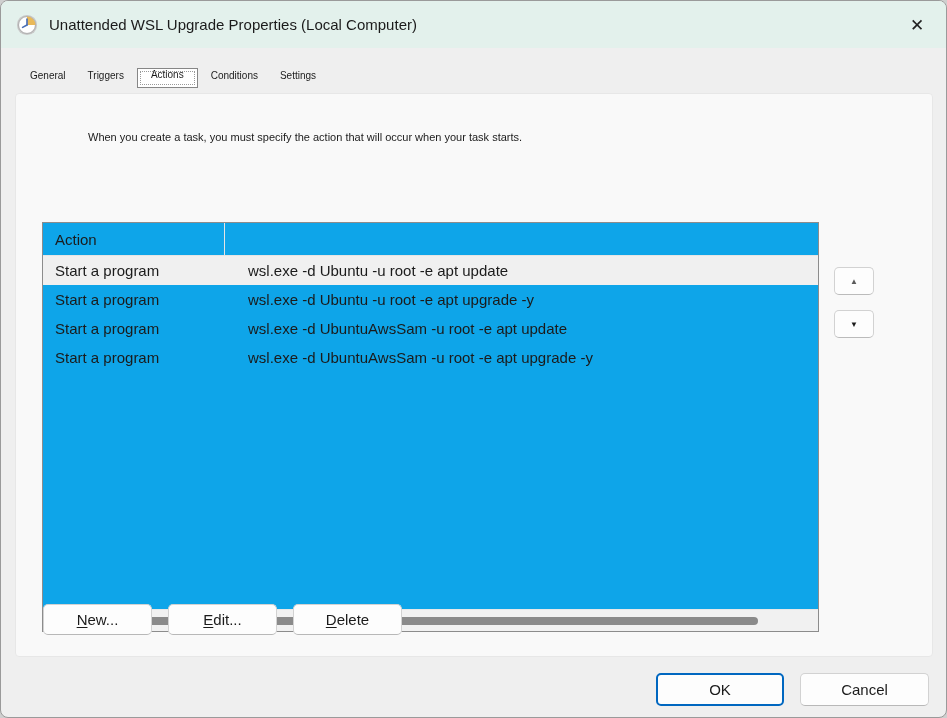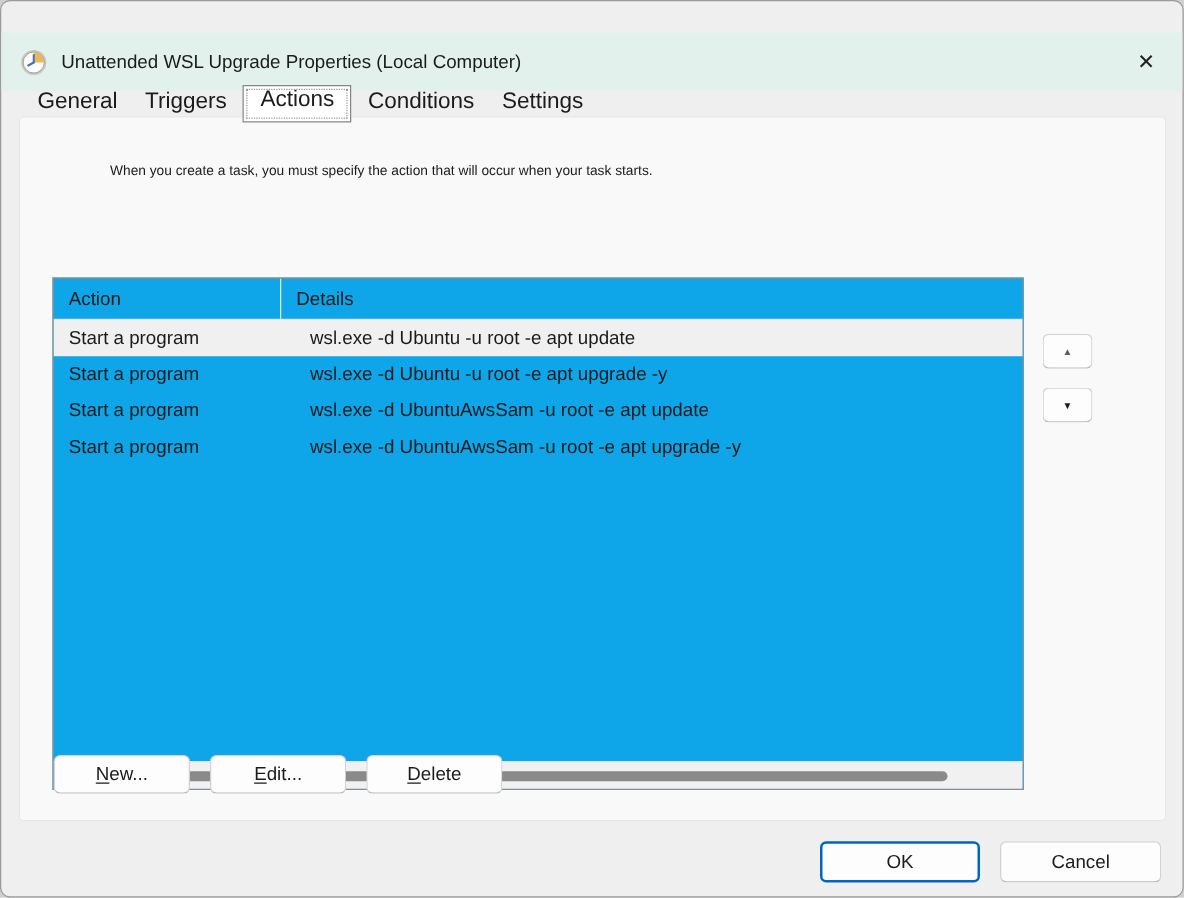"Unattended WSL Upgrade Properties (Local" .titlebar { margin-top: 25px -> none }
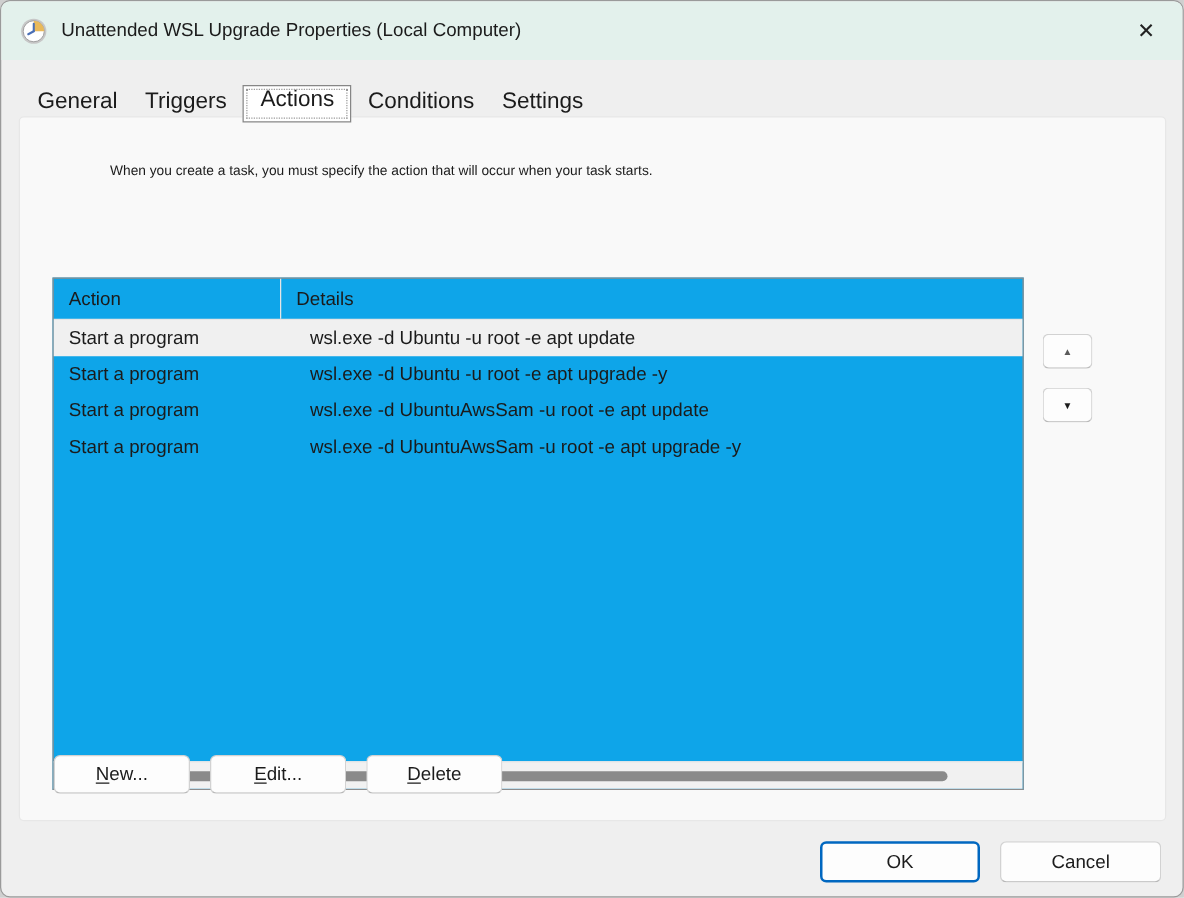"General" .tab { font-size: 18px -> 10px }
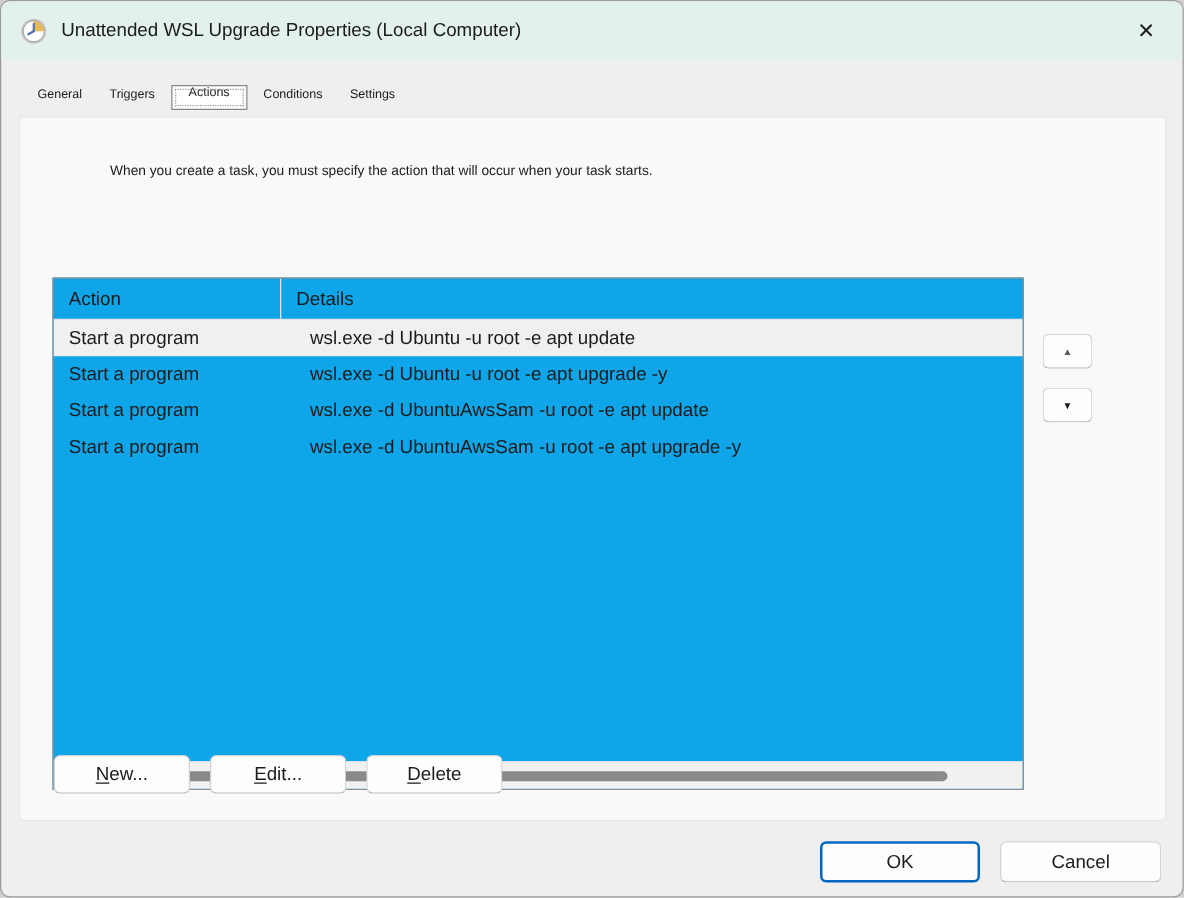"Details" div.th { html: <div>Details</div> -> none }
